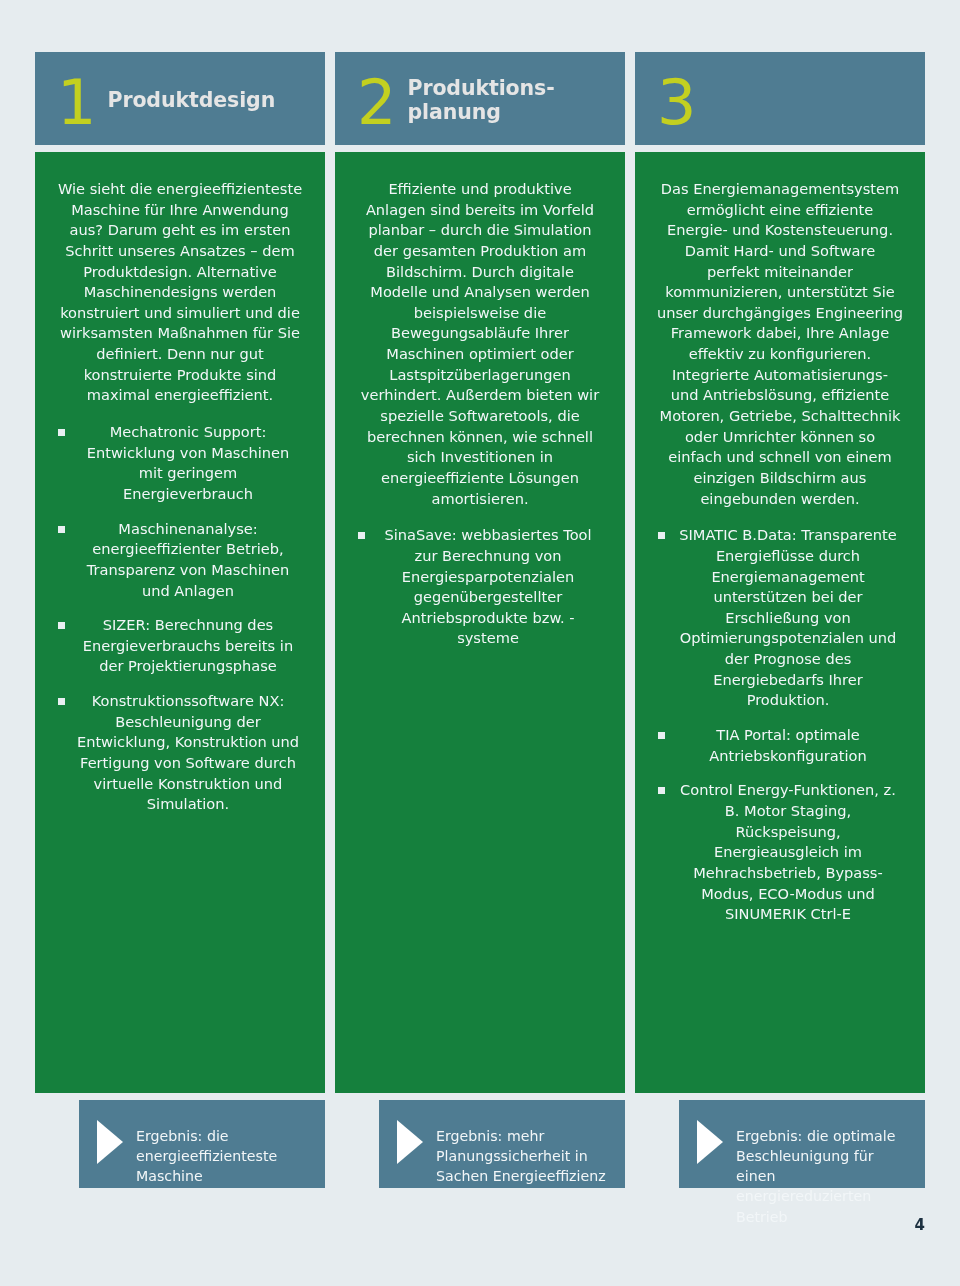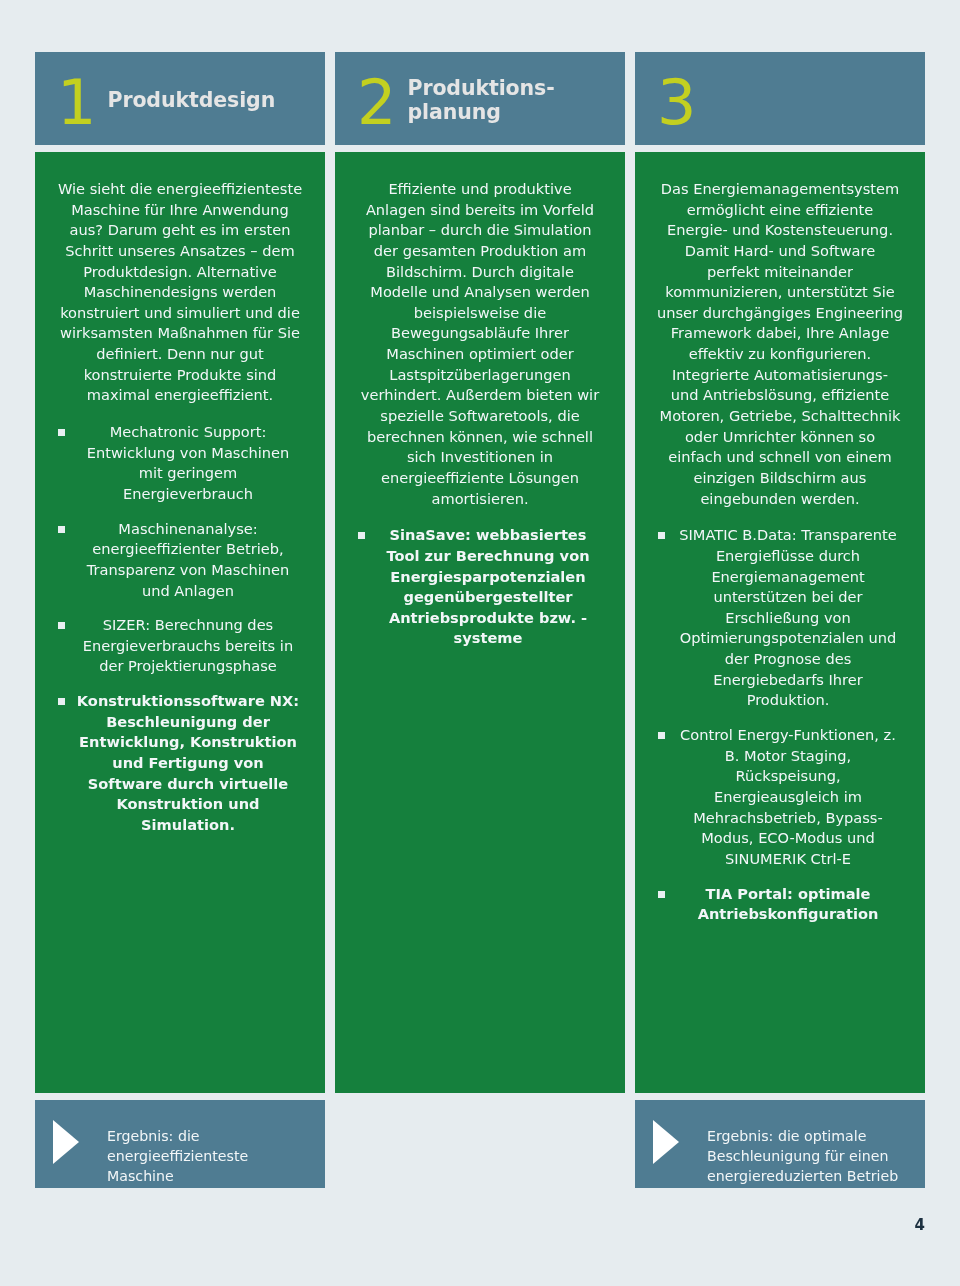"SinaSave: webbasiertes Tool zur" .bullet:last-child { font-weight: bold -> none }
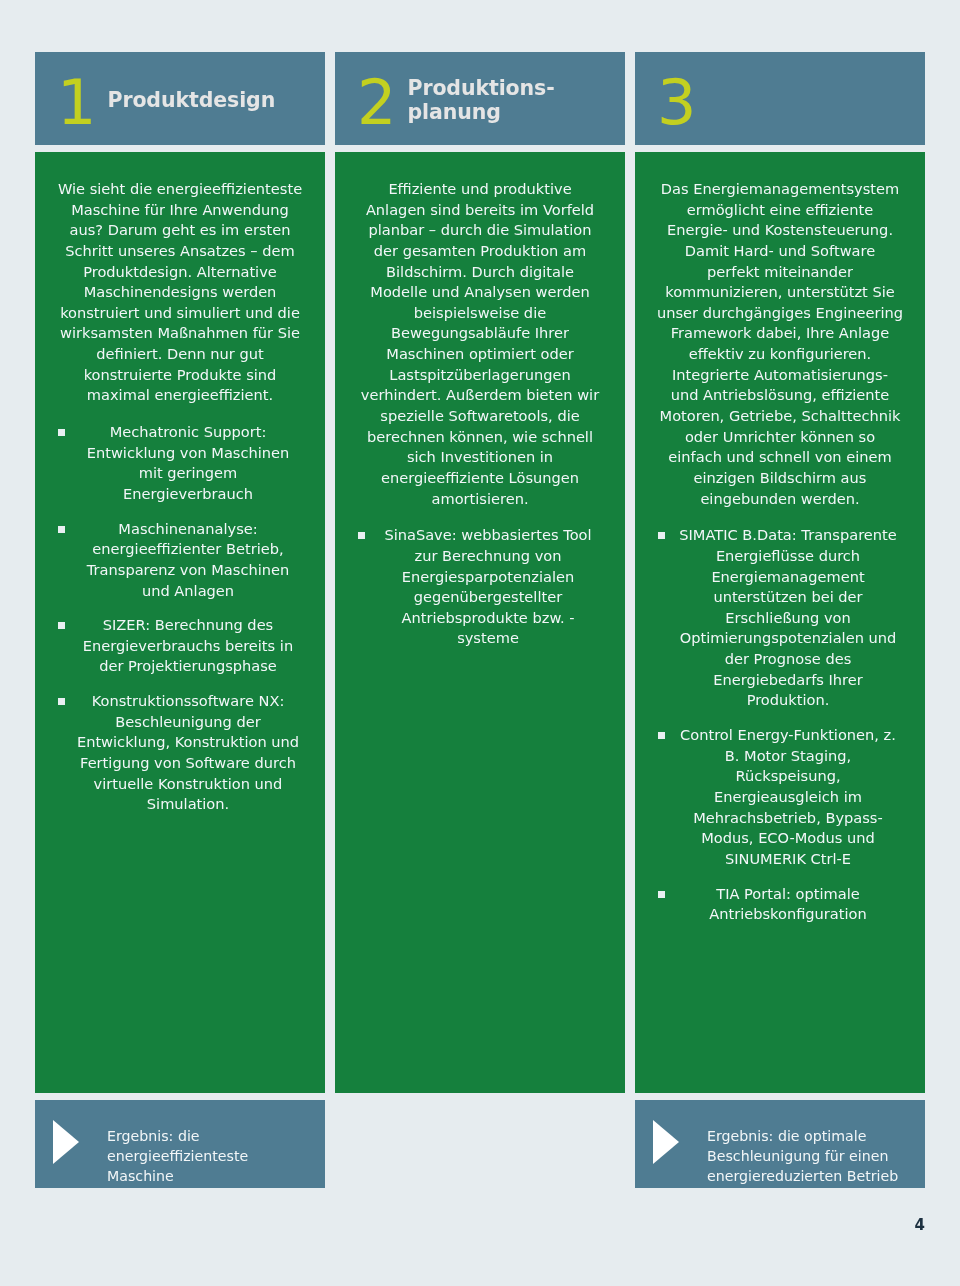"Control Energy-Funktionen, z. B. Motor" li.bullet { order: before "TIA Portal: optimale" -> after "TIA Portal: optimale" }
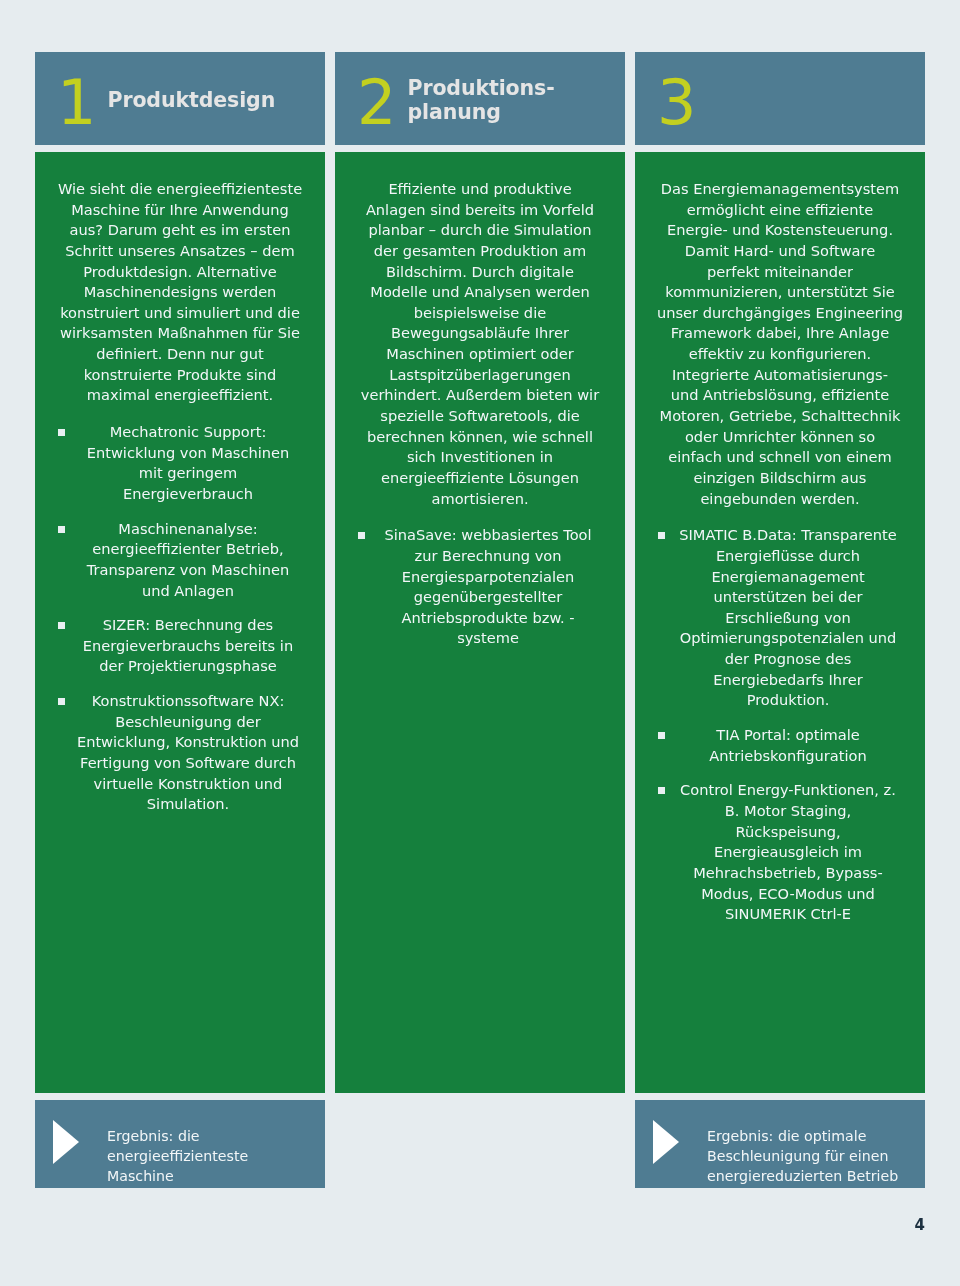"Ergebnis: die energieeffizienteste" .col-footer { gap: 28px -> 13px; margin-left: none -> 44px }
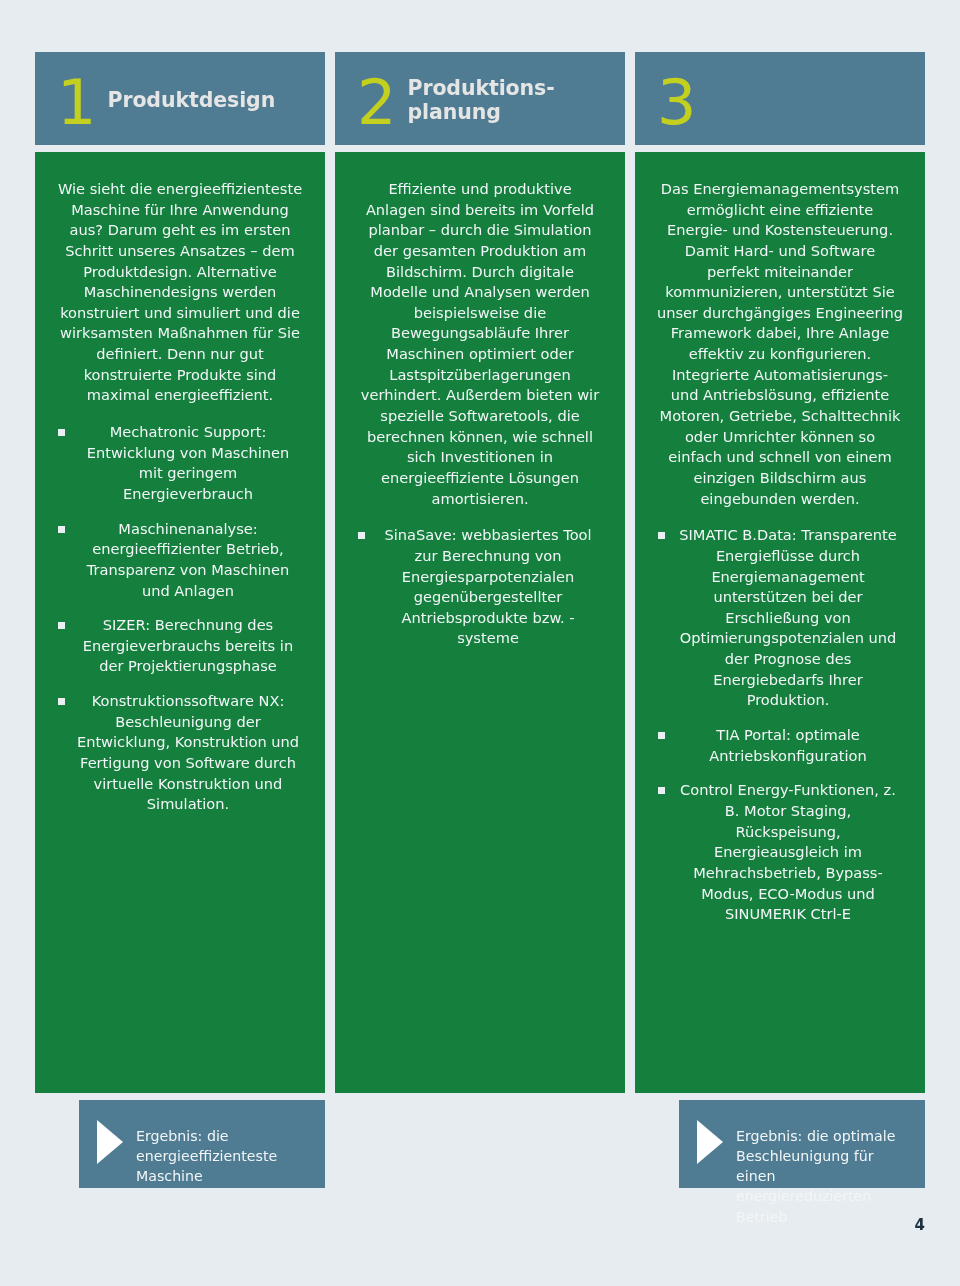"Ergebnis: mehr Planungssicherheit in" div.col-footer { html: none -> <div> <div></div> <div>Ergebnis: mehr Planungssicherheit in Sachen Energieeffizienz</div> </div> }
